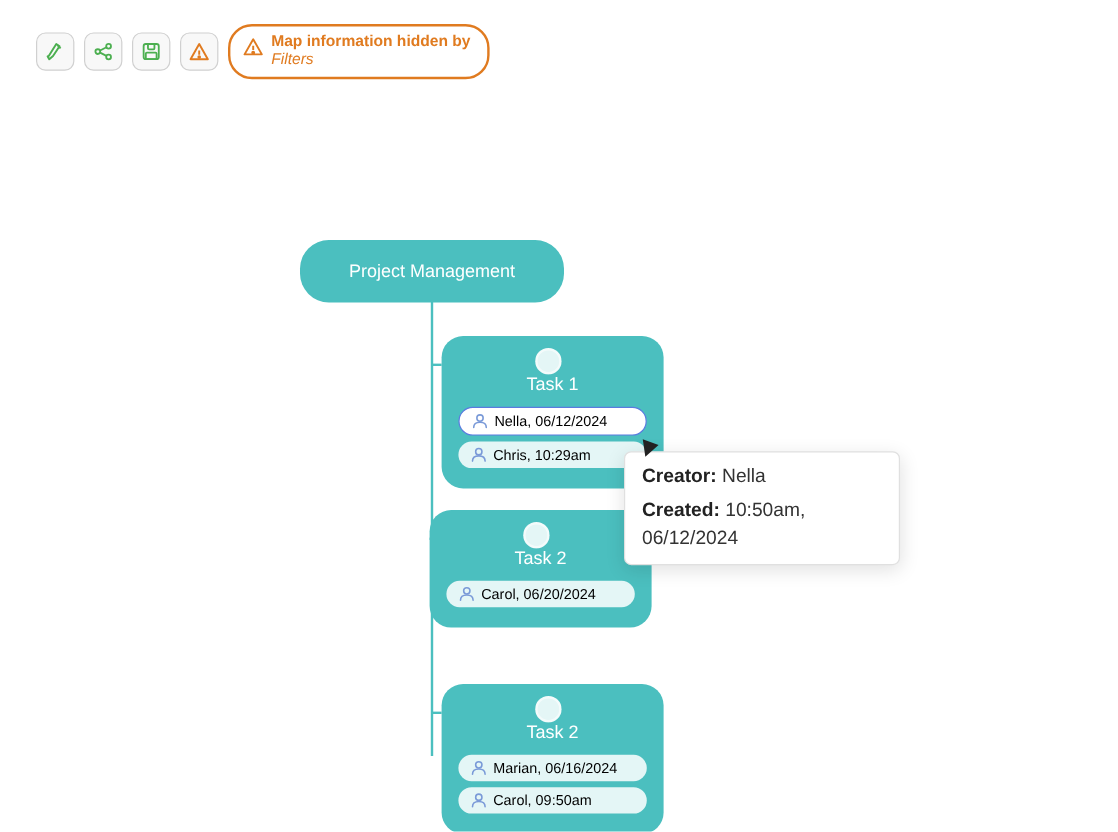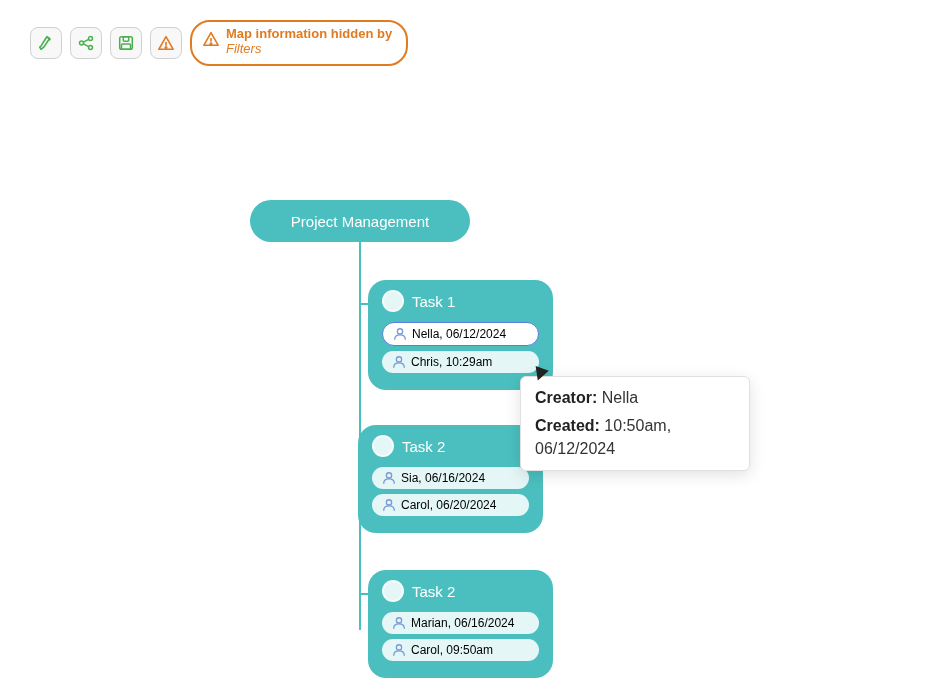"Project Management" .node-root { height: 42px -> 52px }
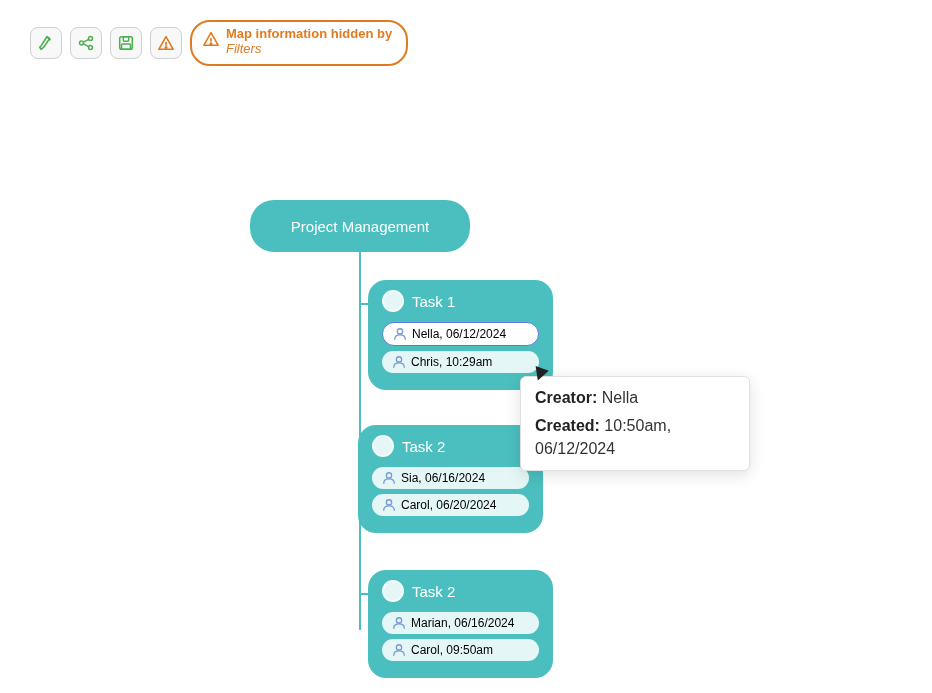"Task 1" .task-card-header { flex-direction: none -> column }
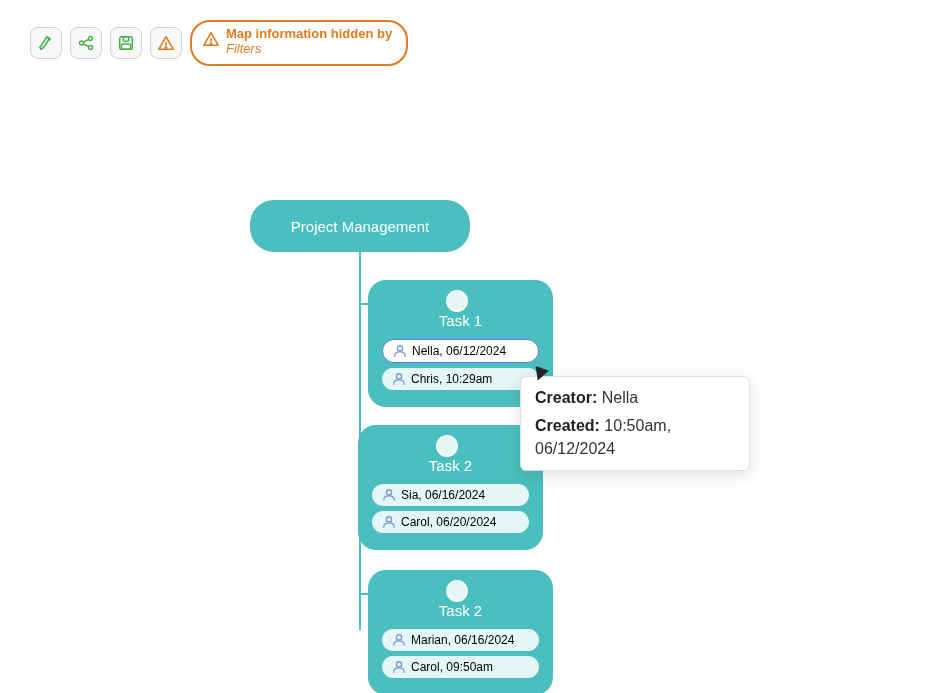"Sia, 06/16/2024" div.task-card-row { html: <div> <svg> <circle></circle> <path></path> </svg> <span>Sia, 06/16/2024</span> </div> -> none }
